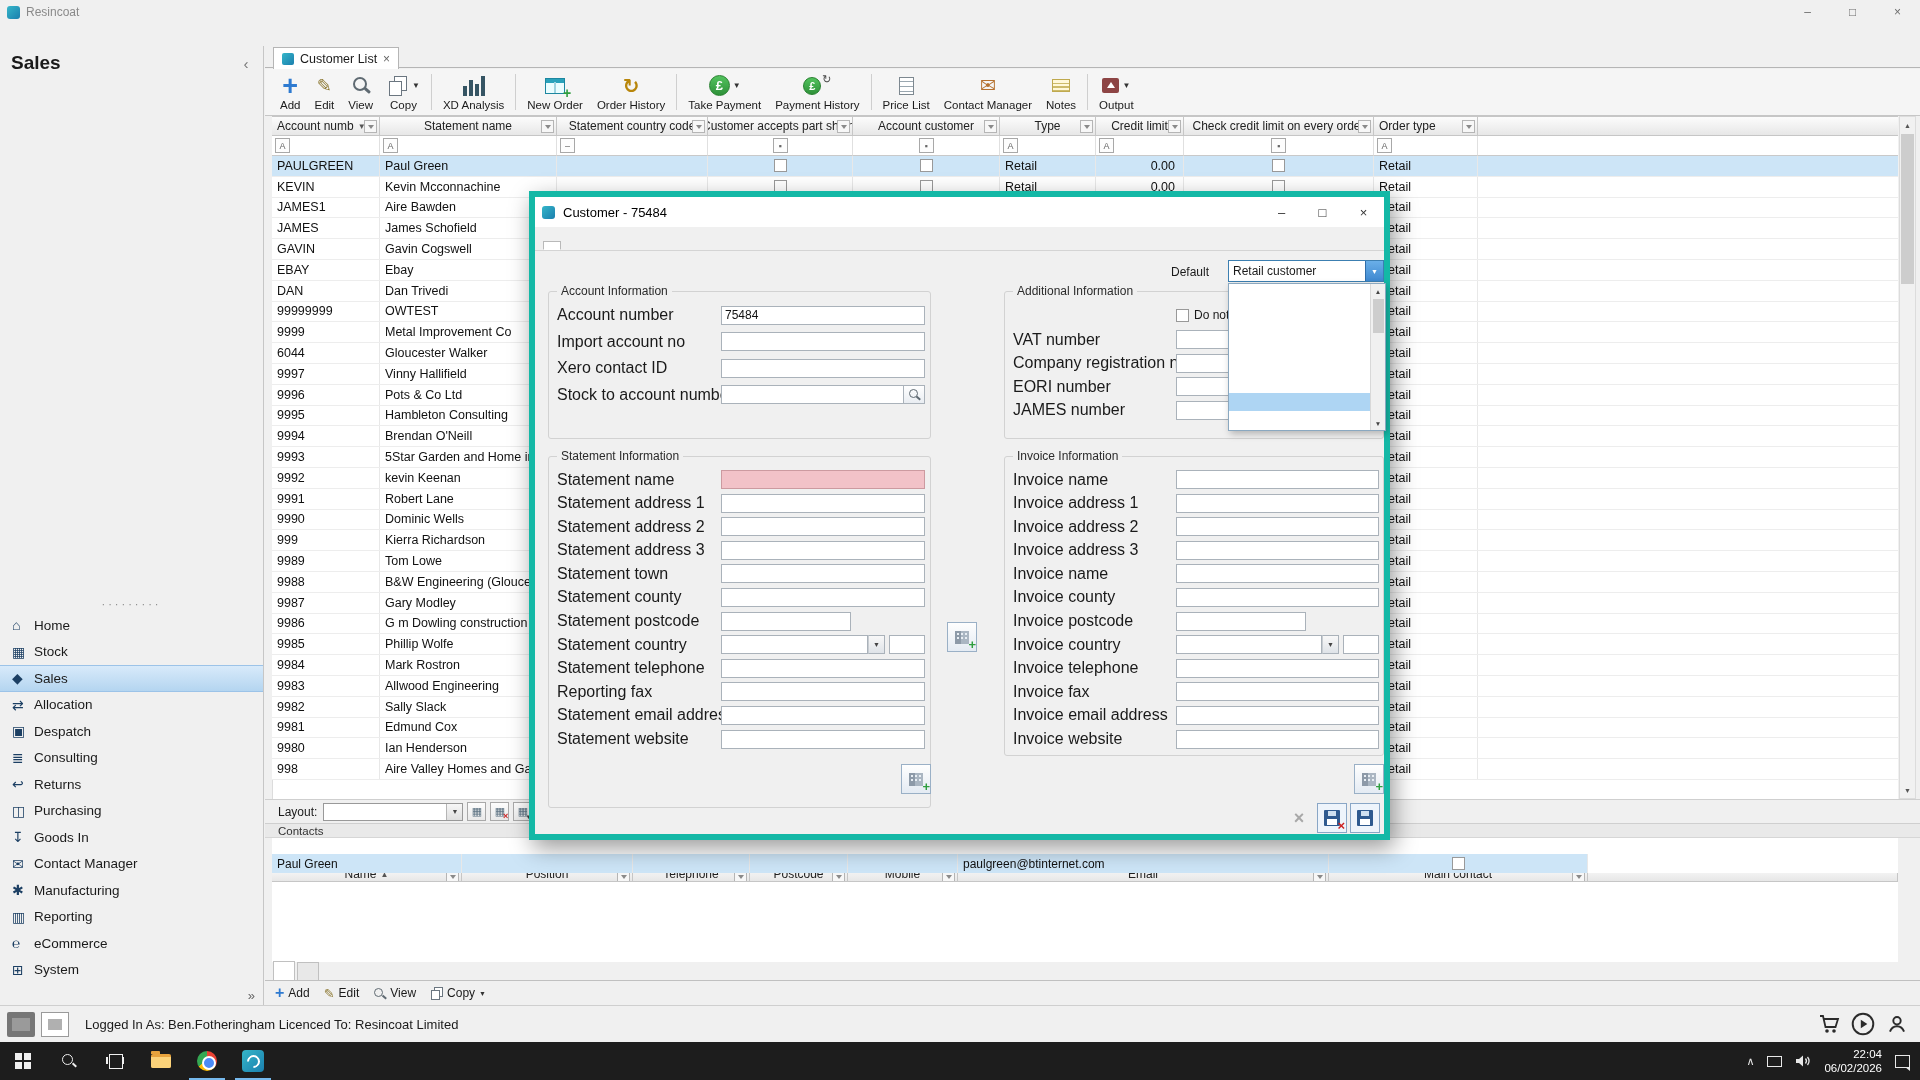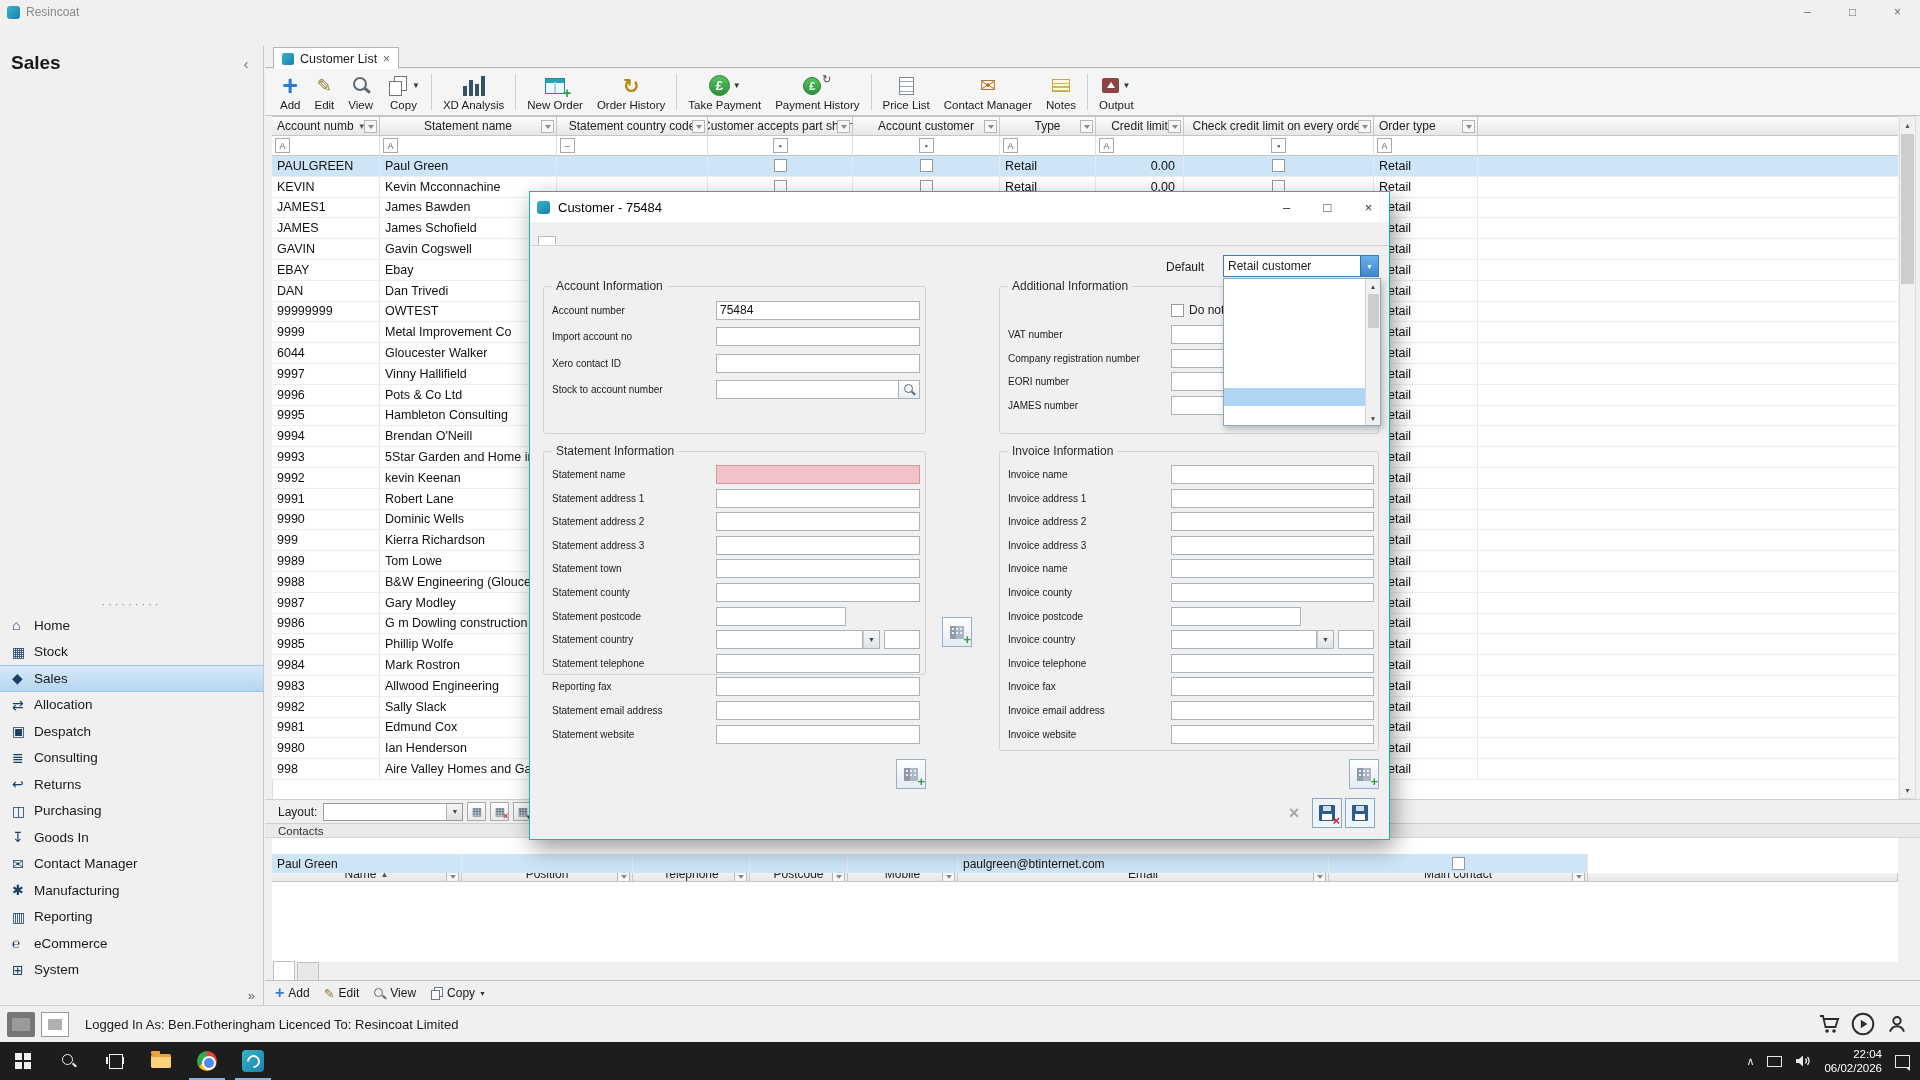"James Bawden" span.gc { text: James -> Aire }
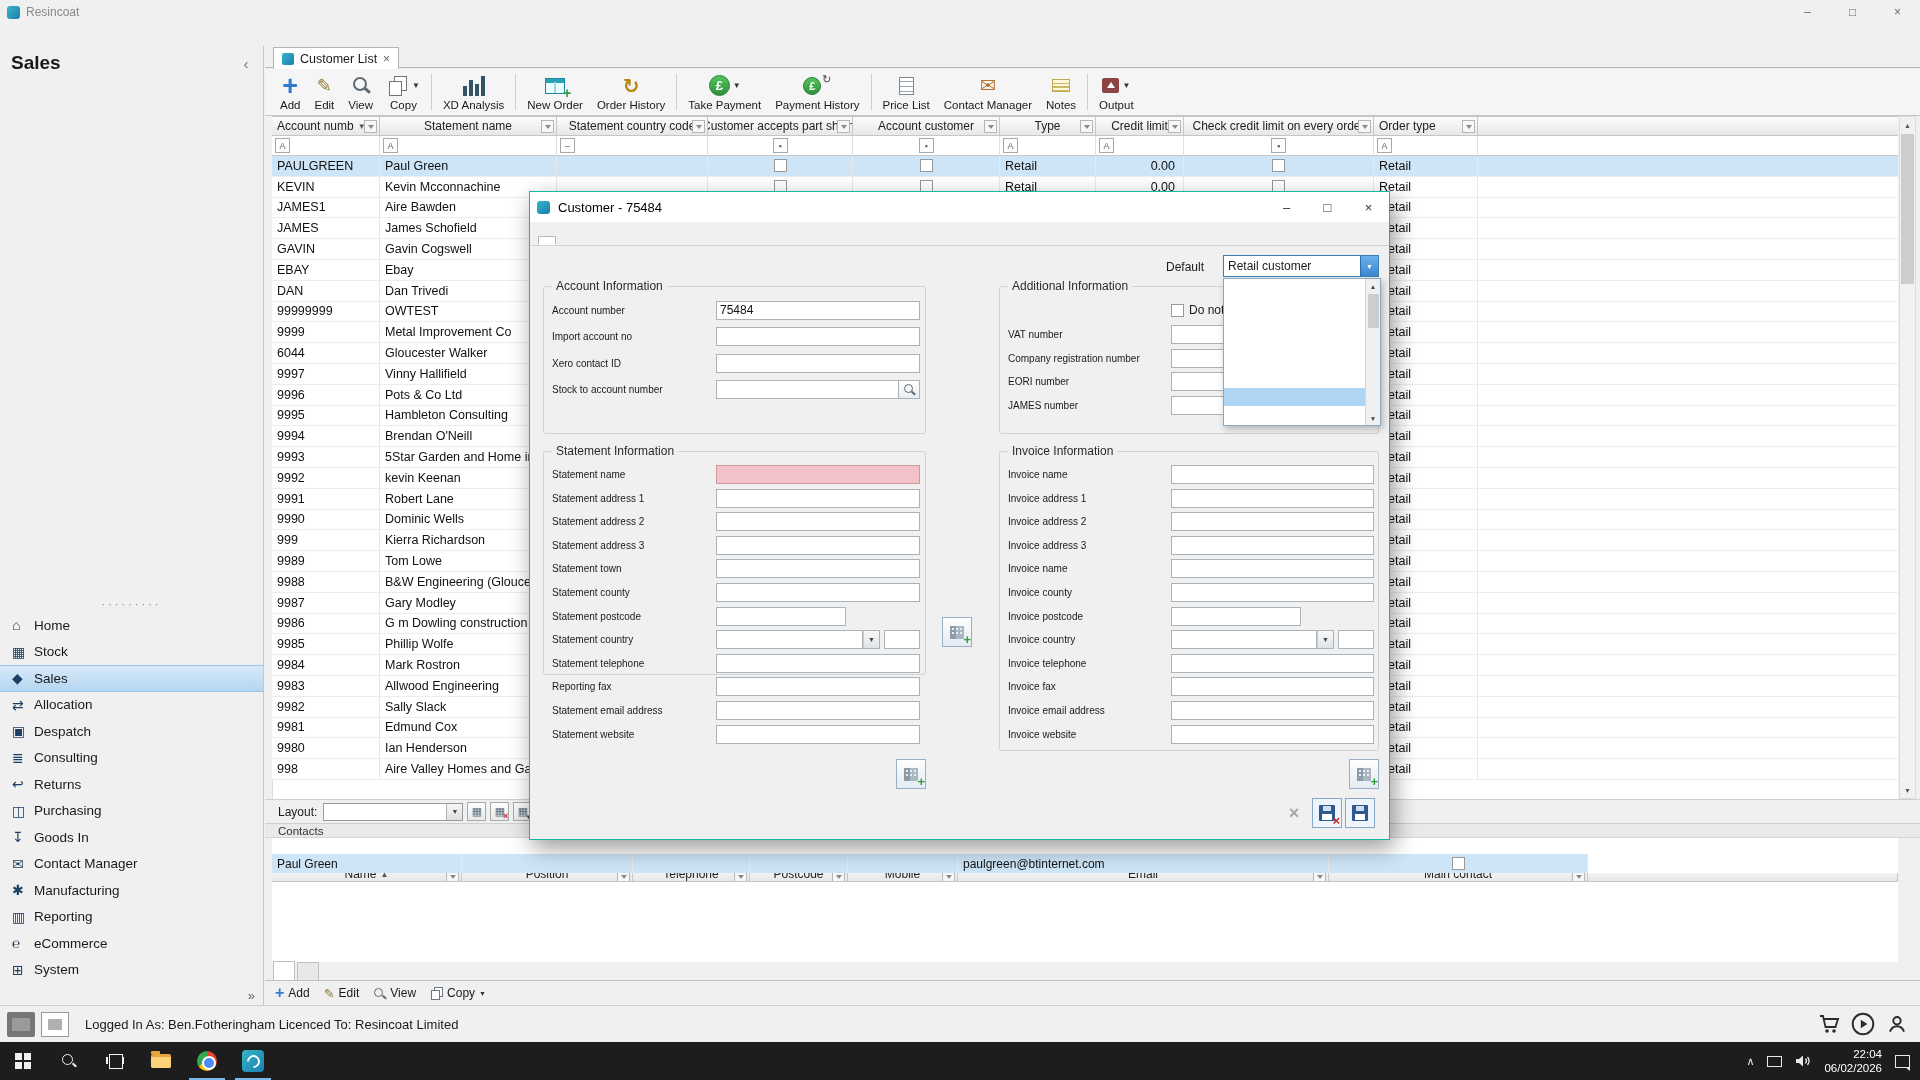"Customer - 75484" .modal { border: 1px solid #14b8a6 -> 6px solid #14b8a6 }
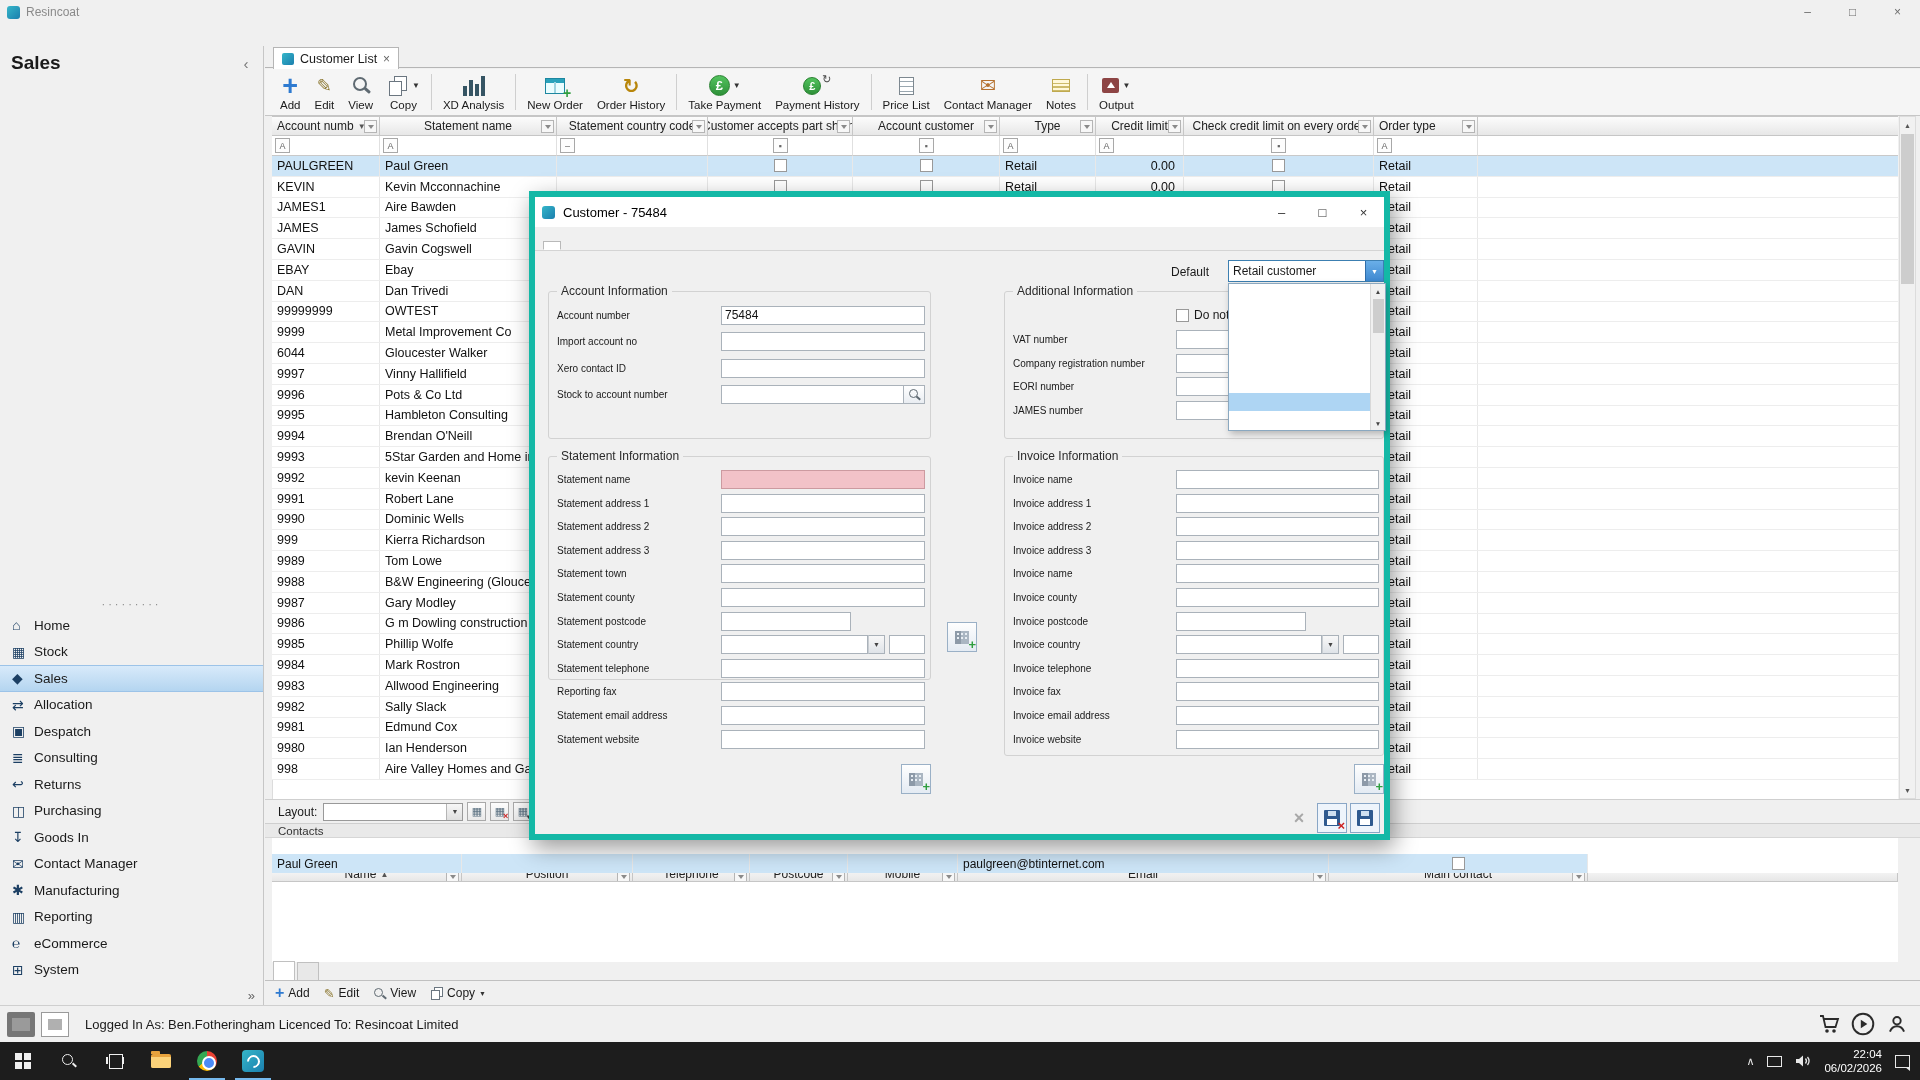"Account number" .flabel { font-size: 10px -> 16px }
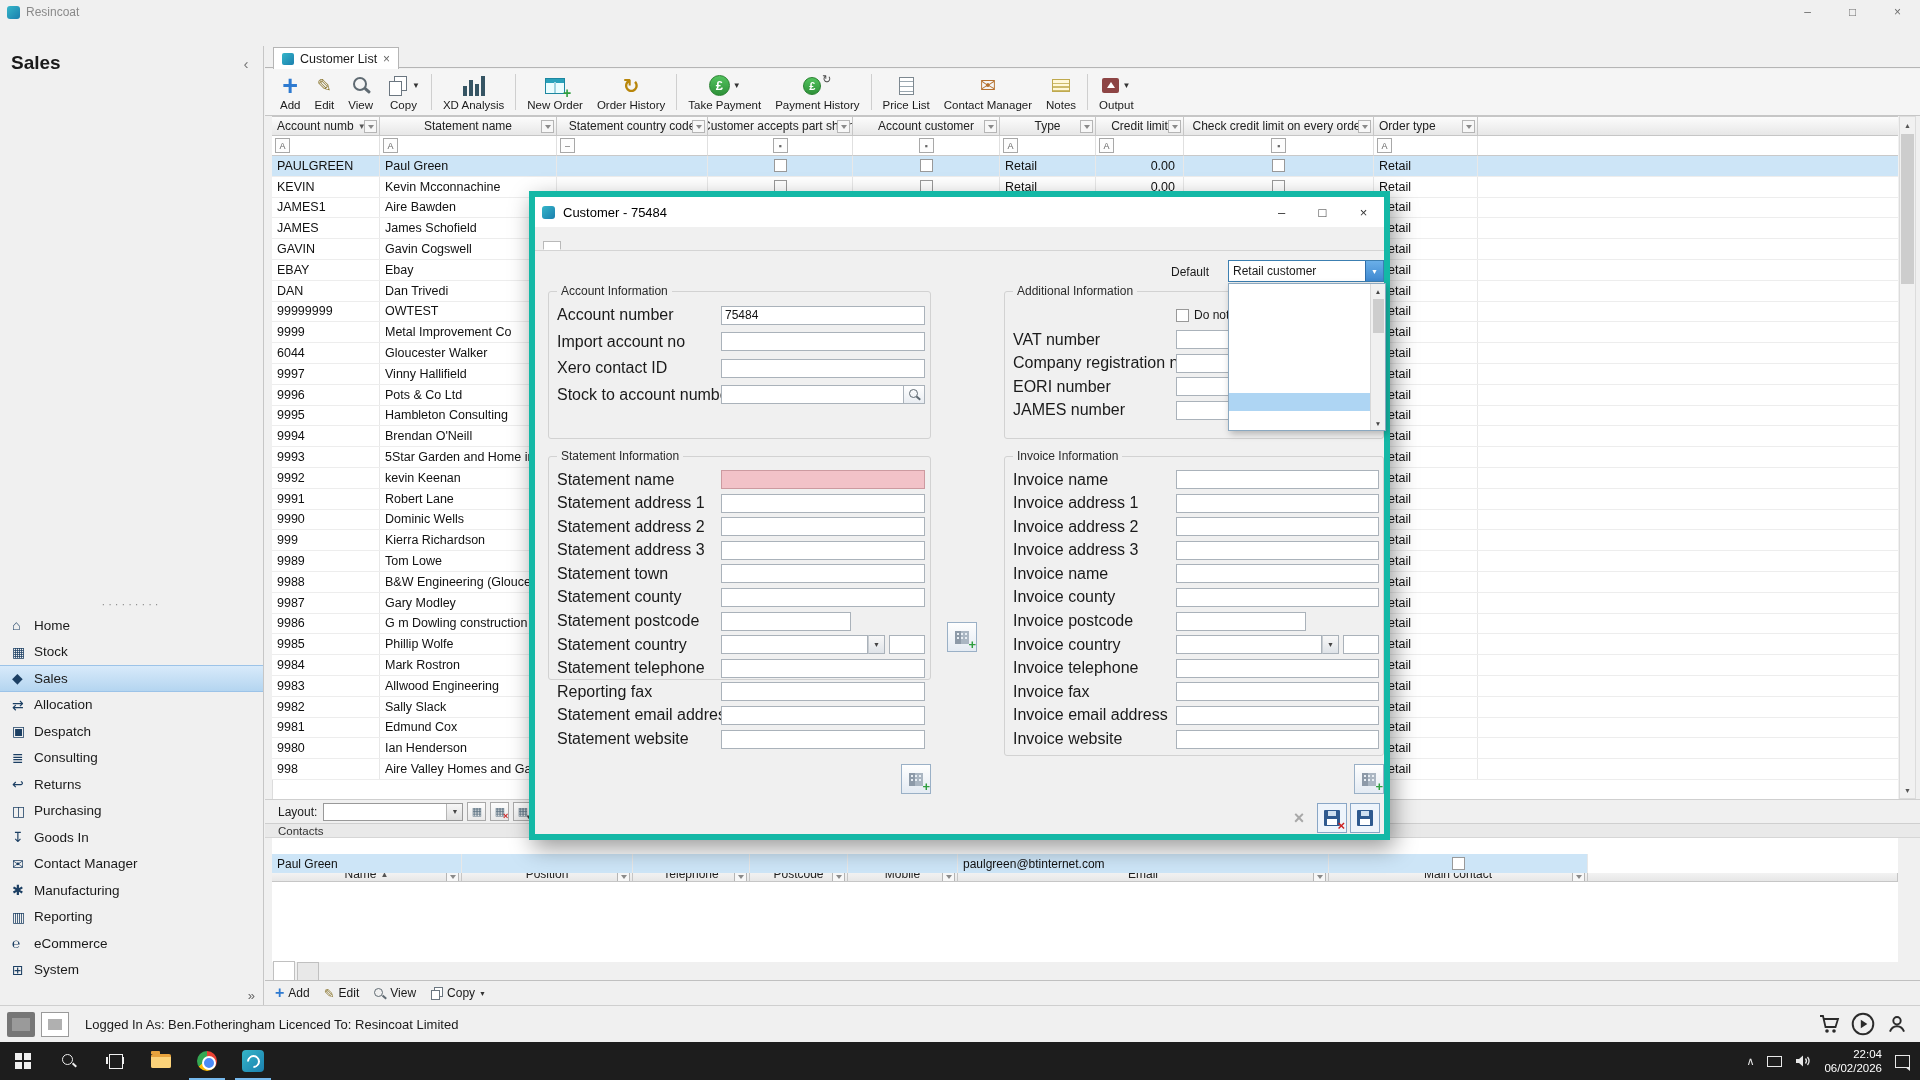"Statement Information" div.gbox { height: 224px -> 352px }
